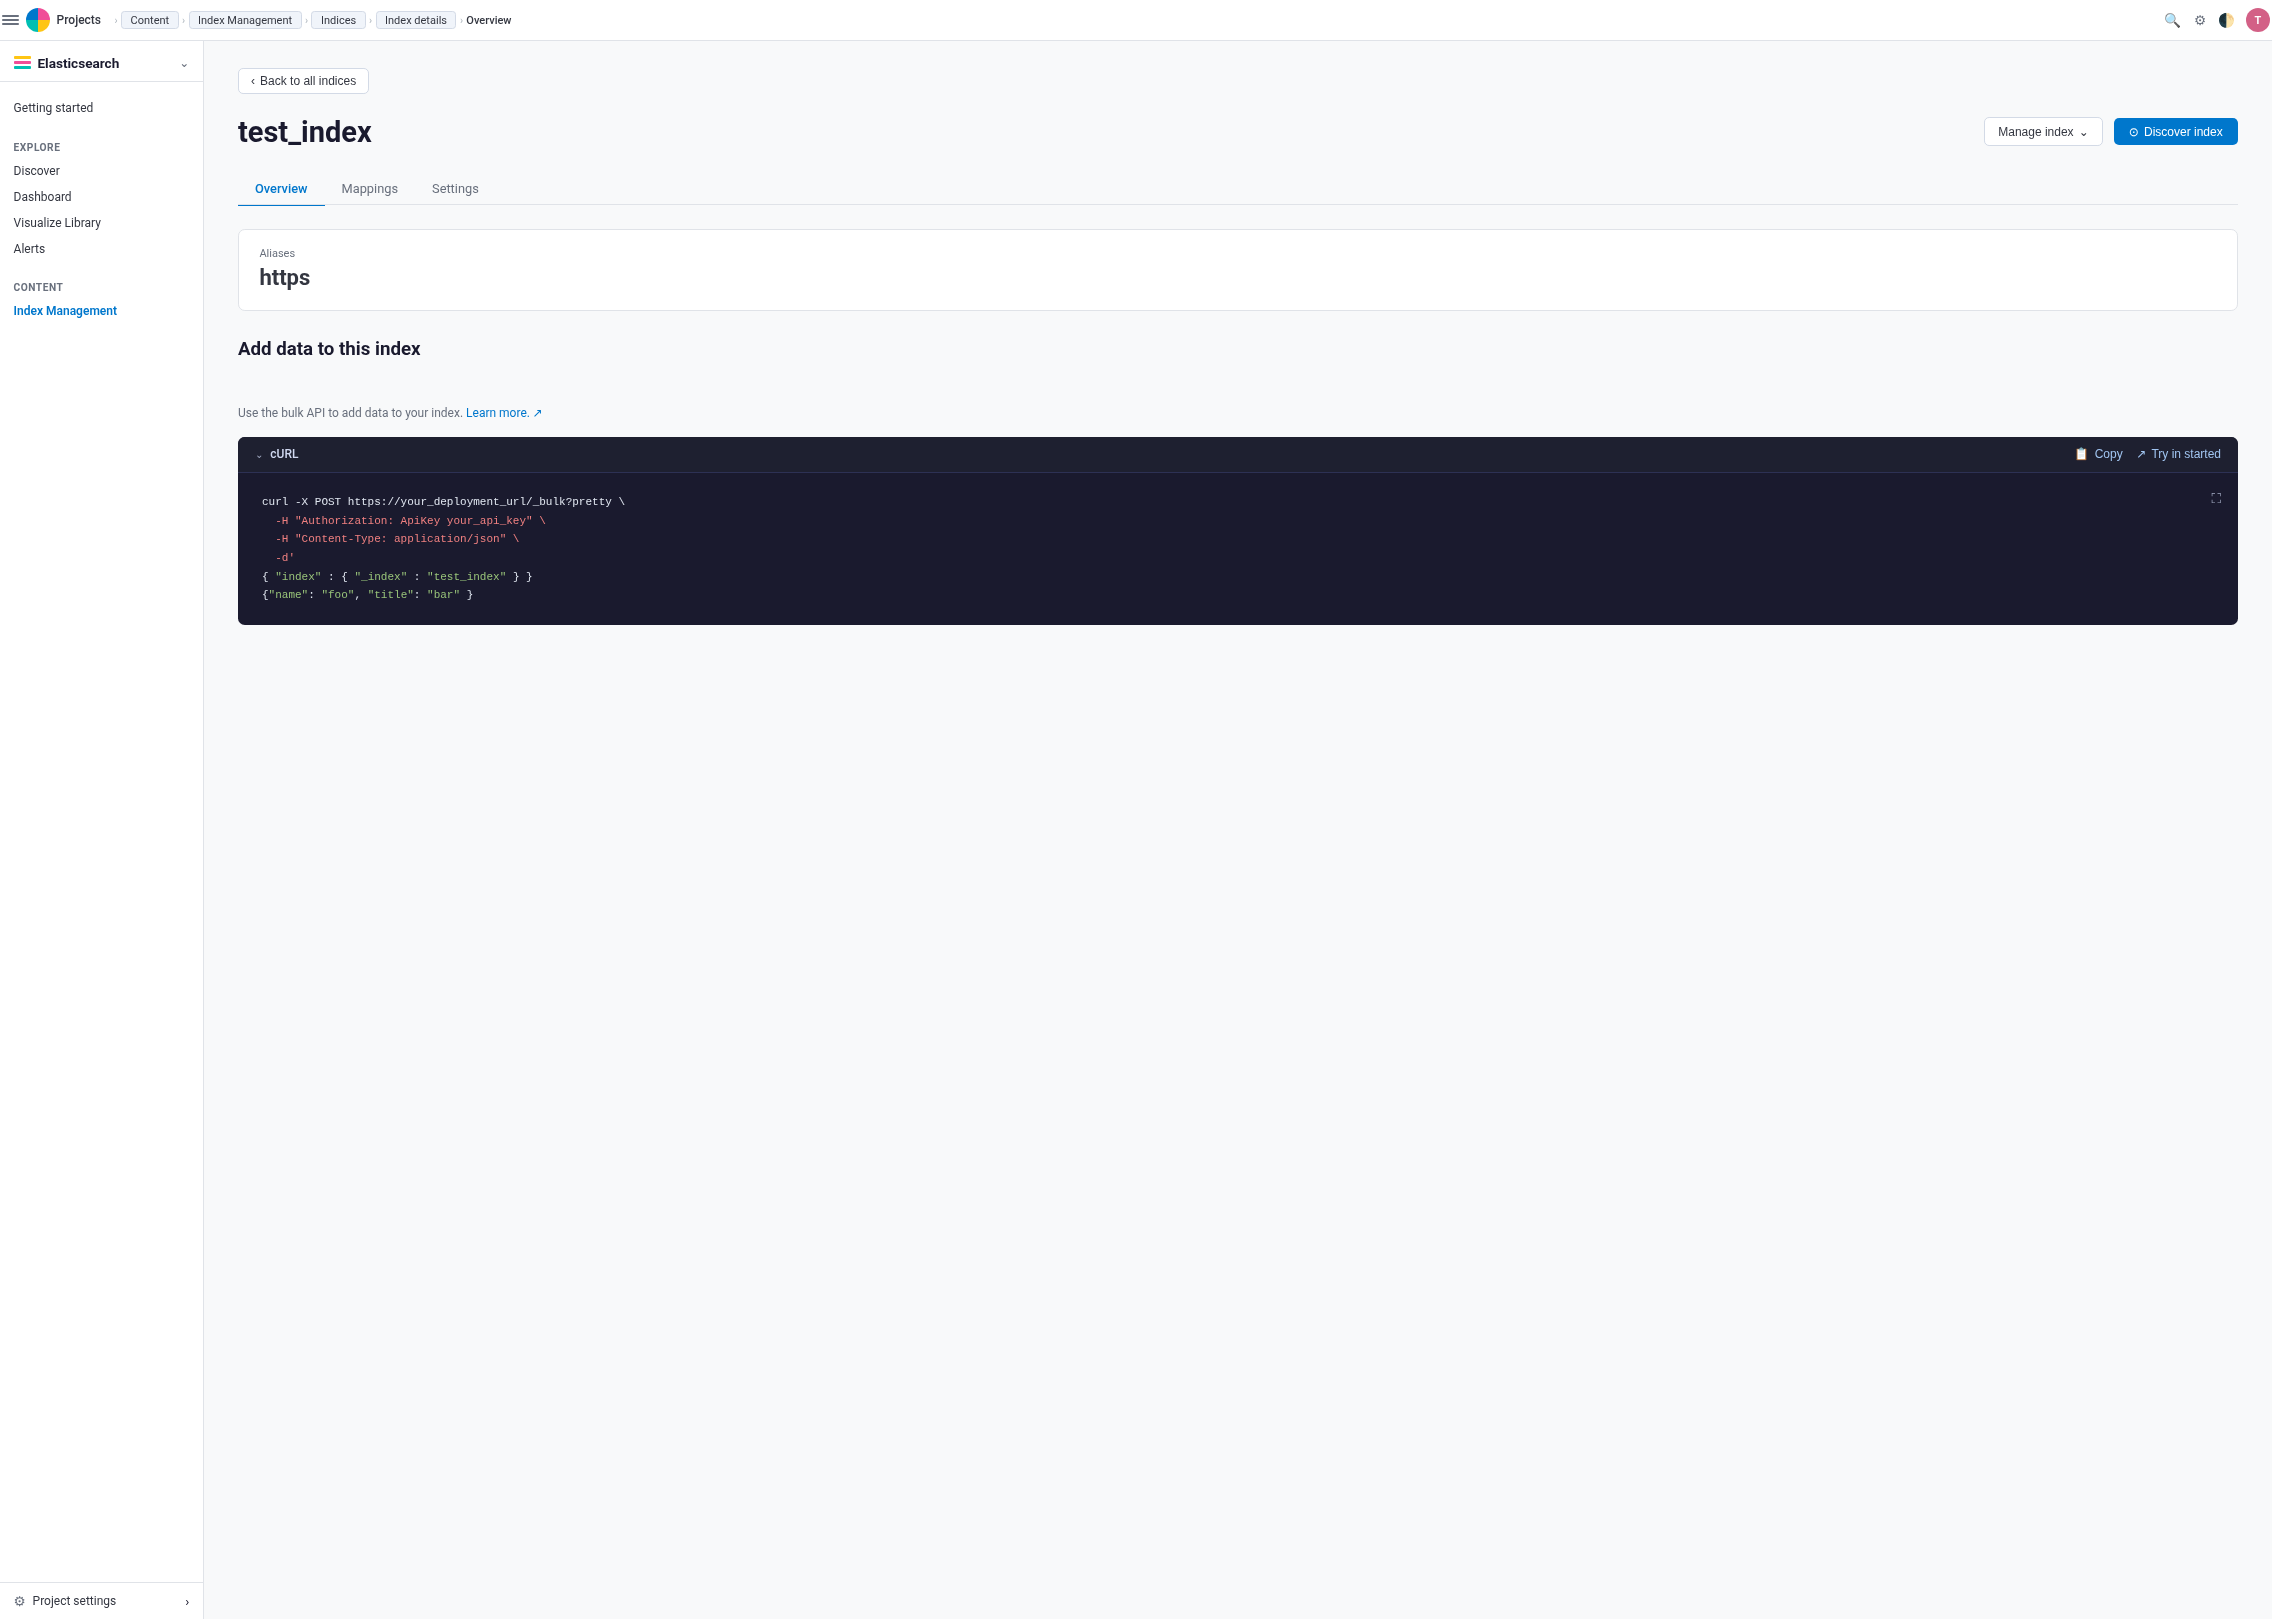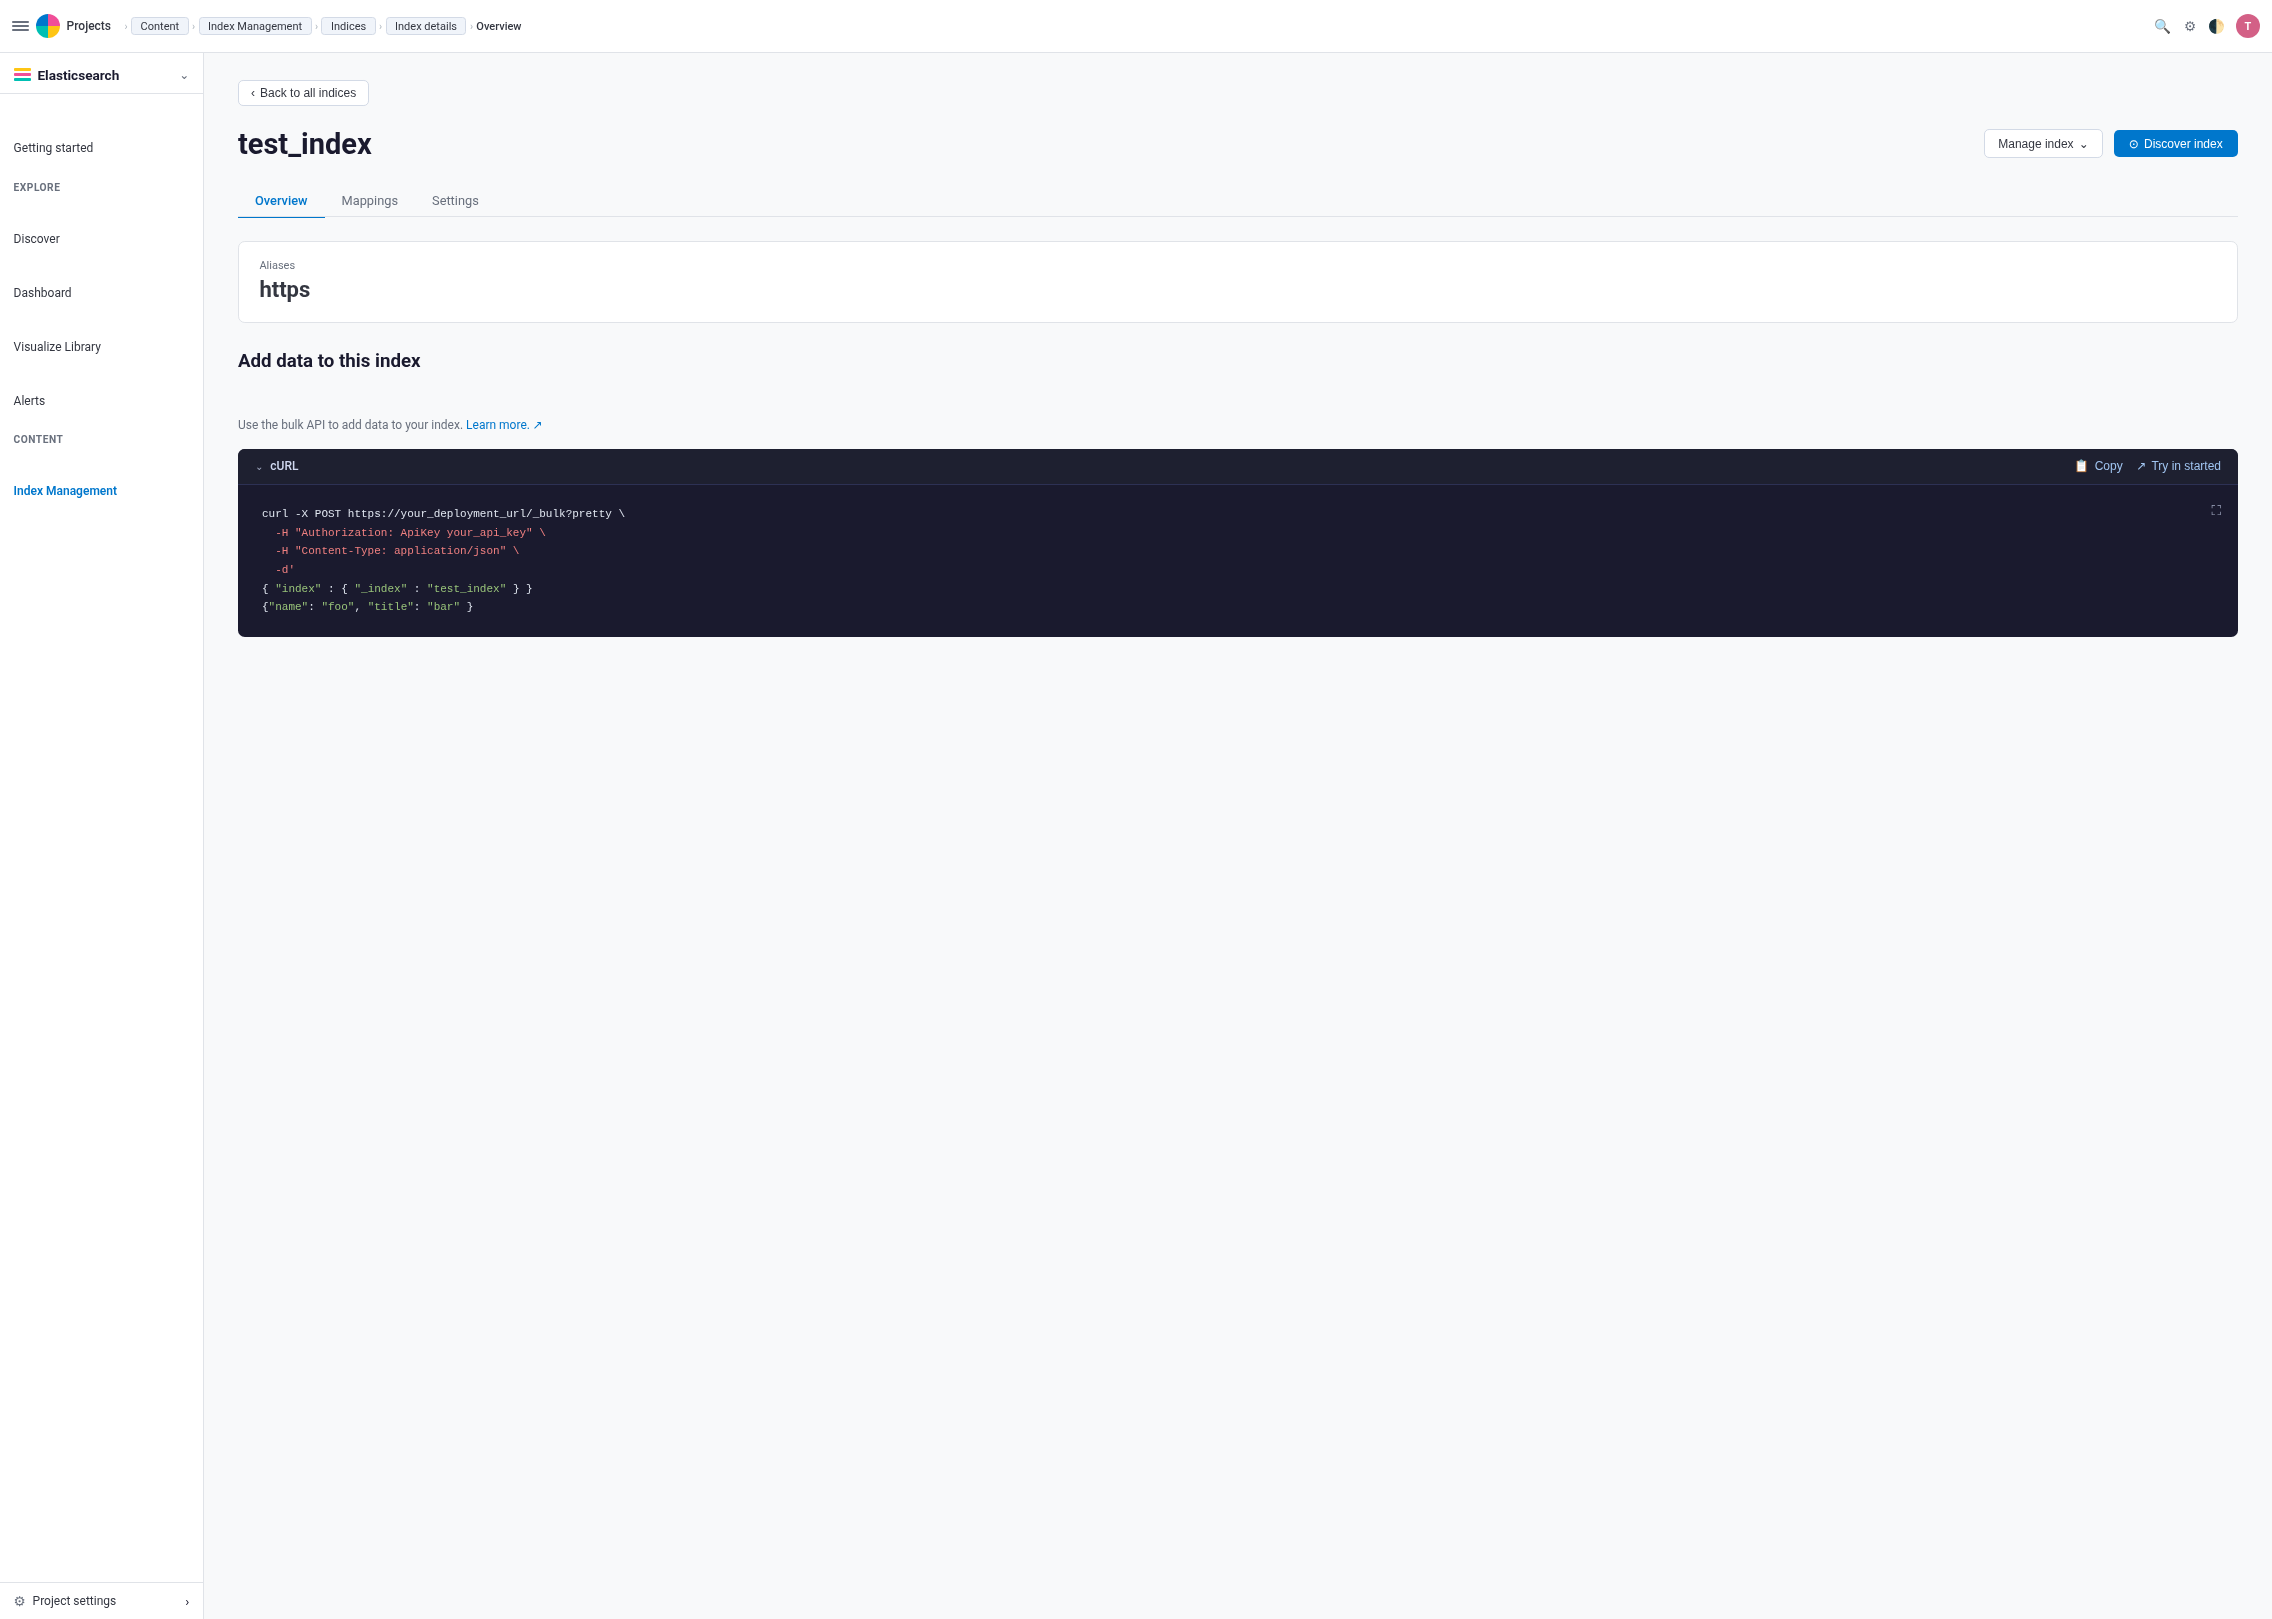"Projects" .top-nav { height: 53px -> 41px; padding: 0 12px -> 0 2px }
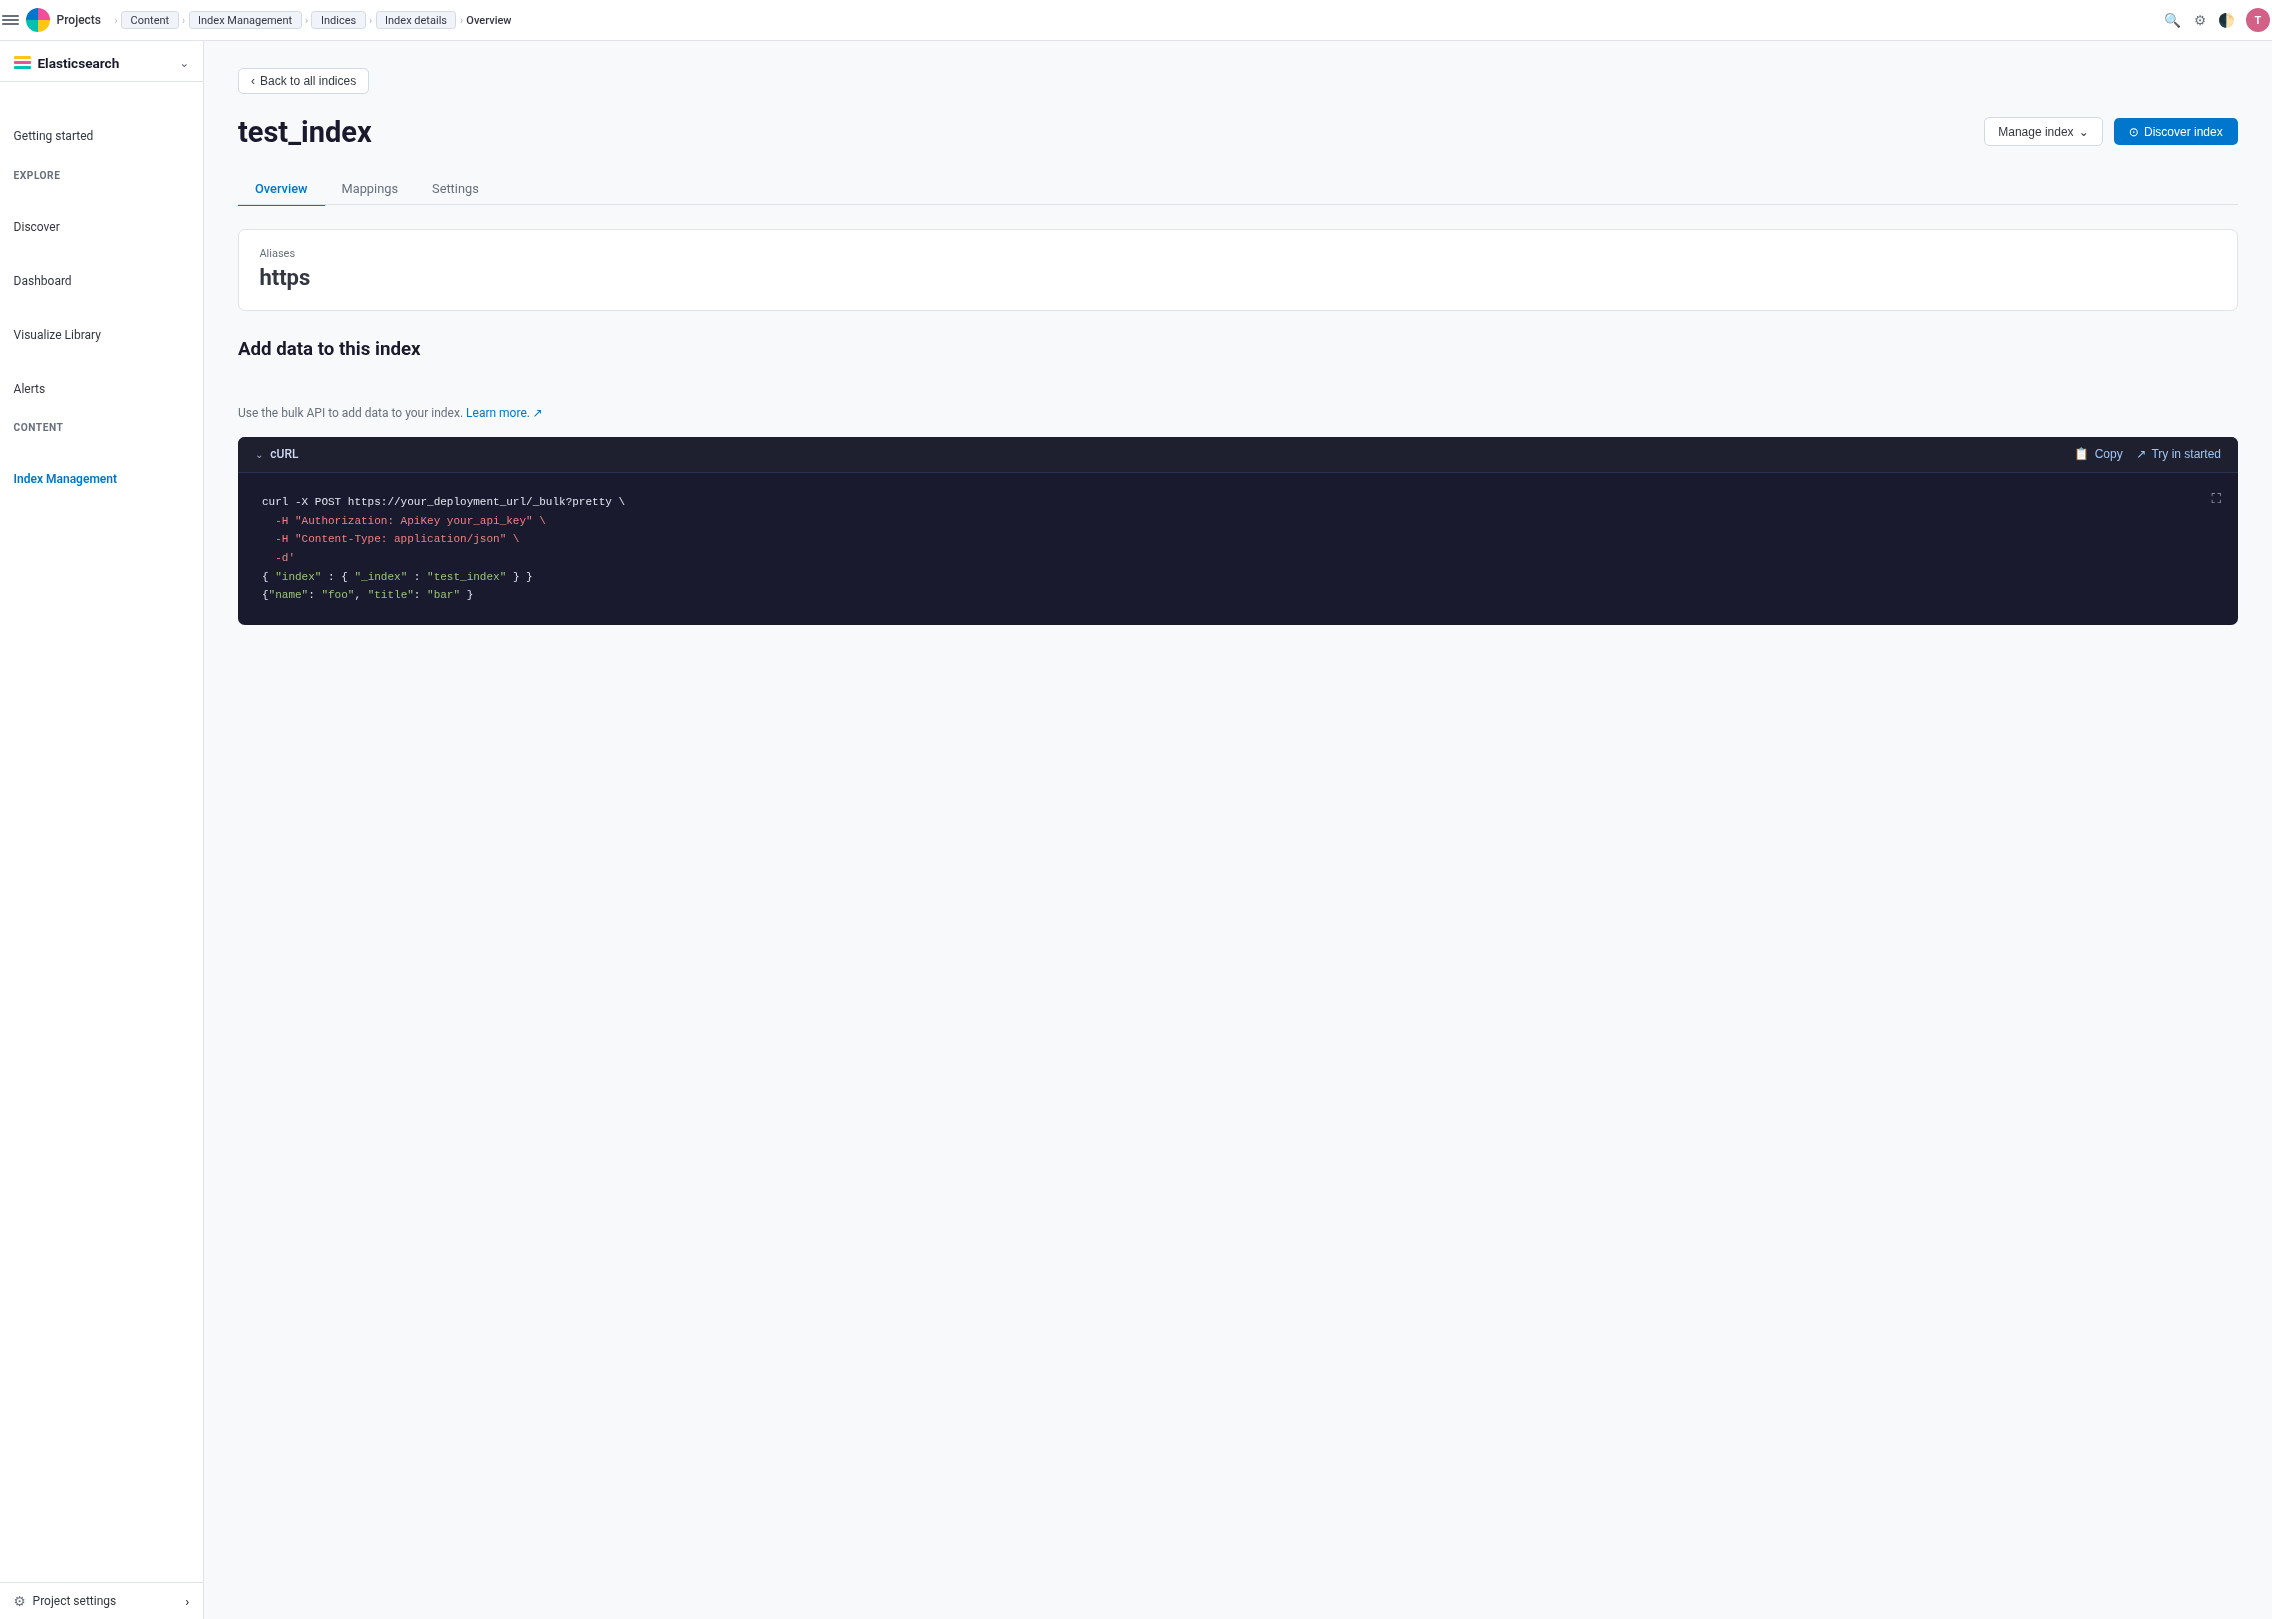"Getting started" .sidebar-item { margin-top: 28px -> none }
